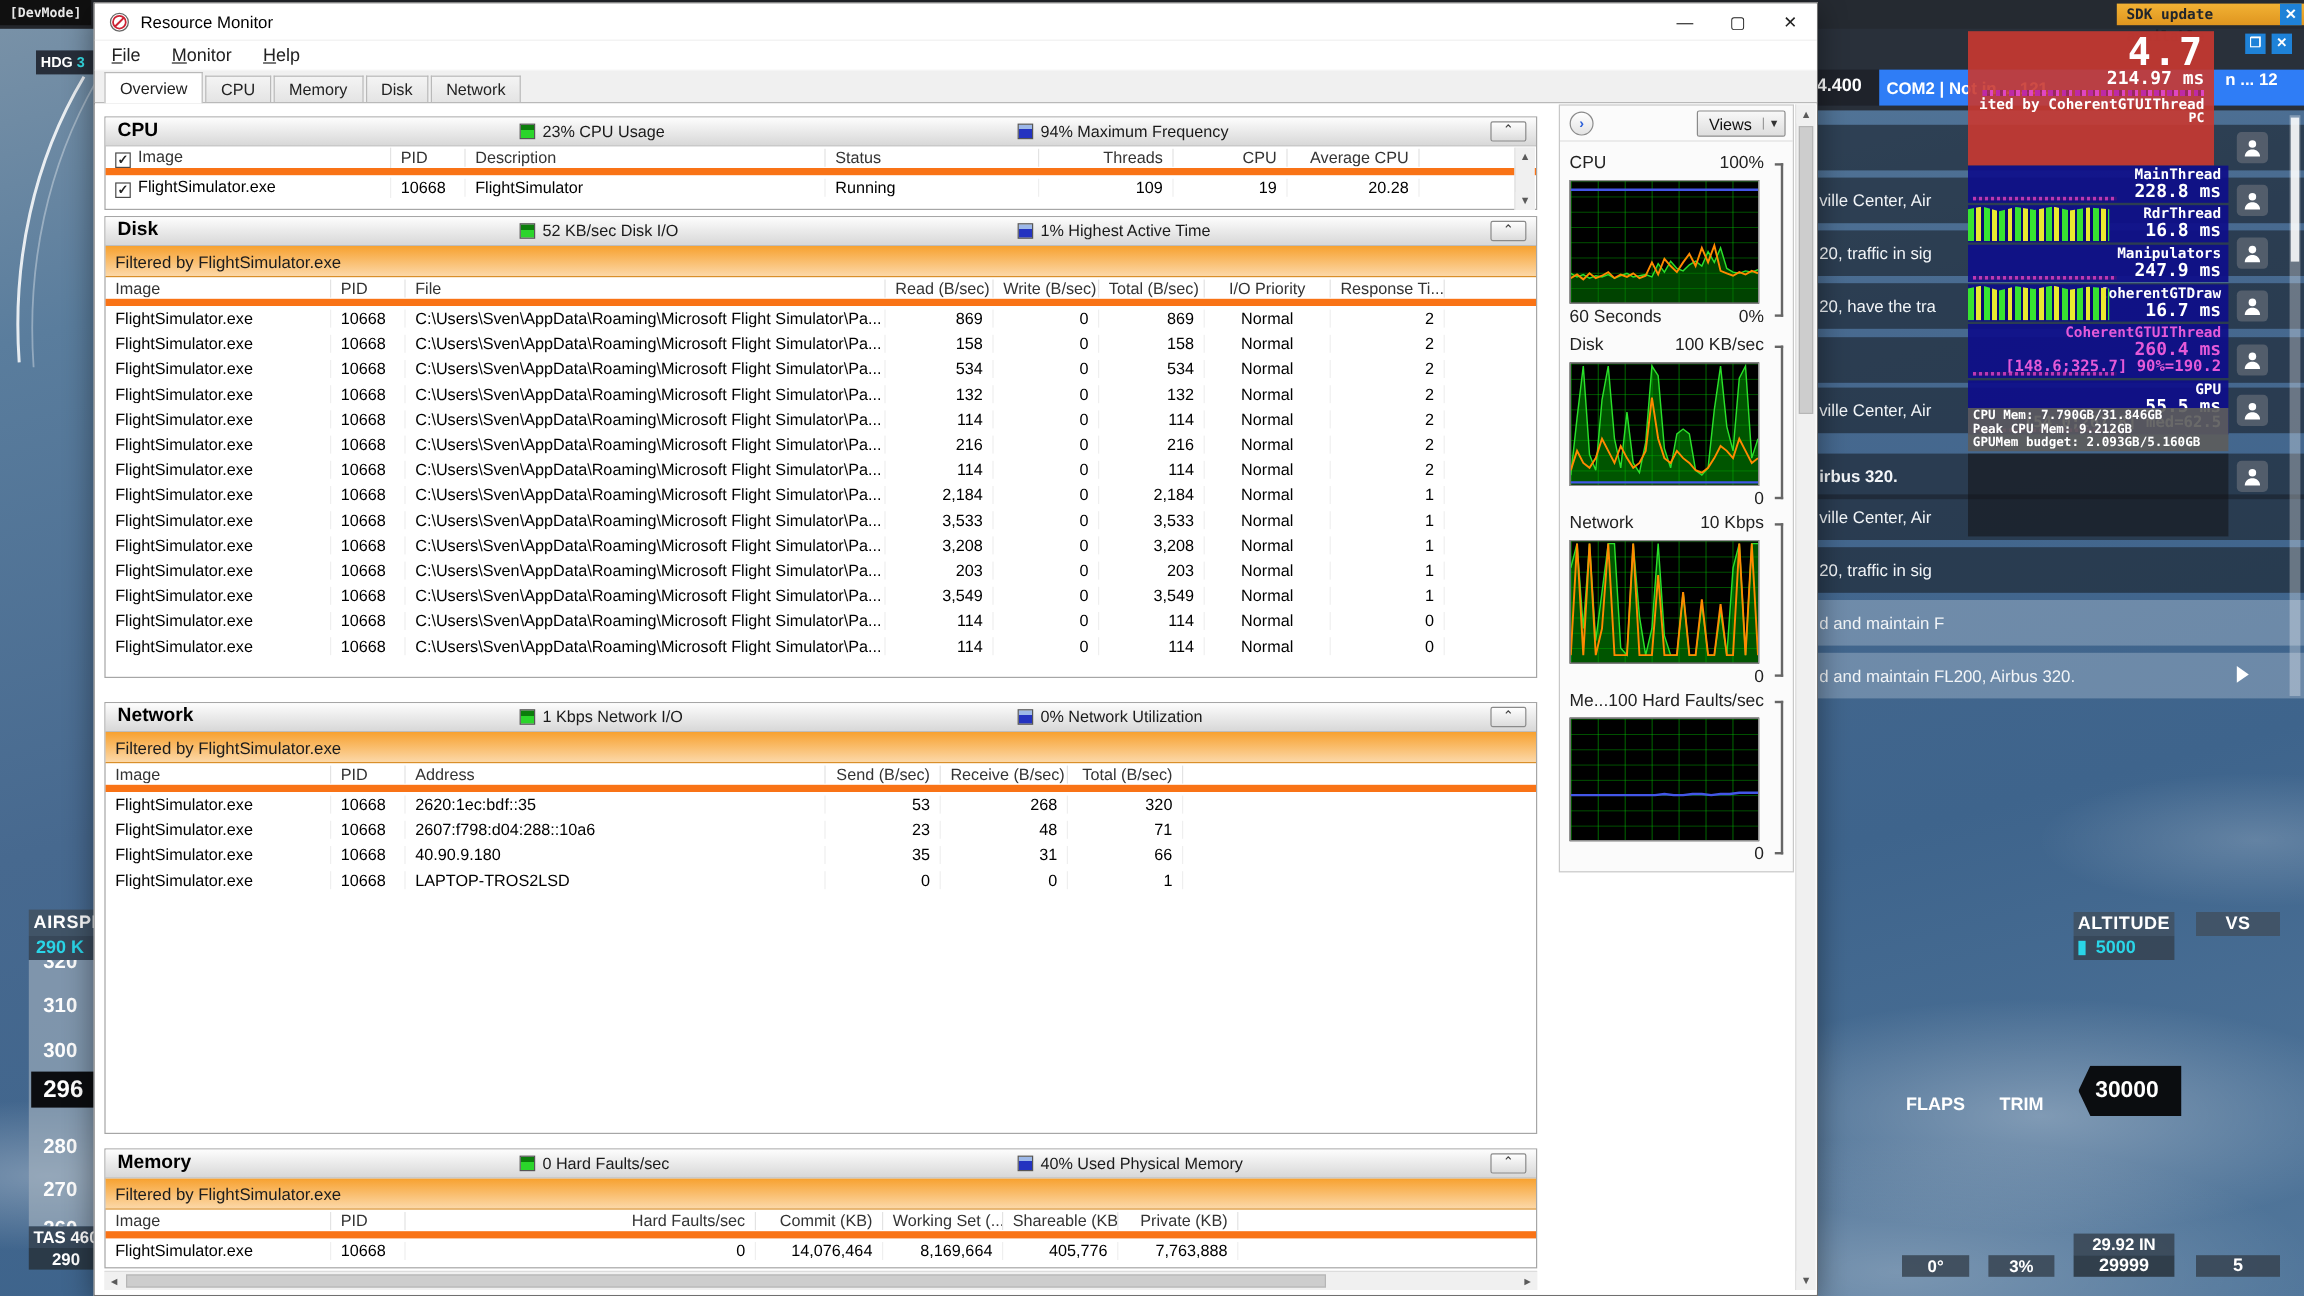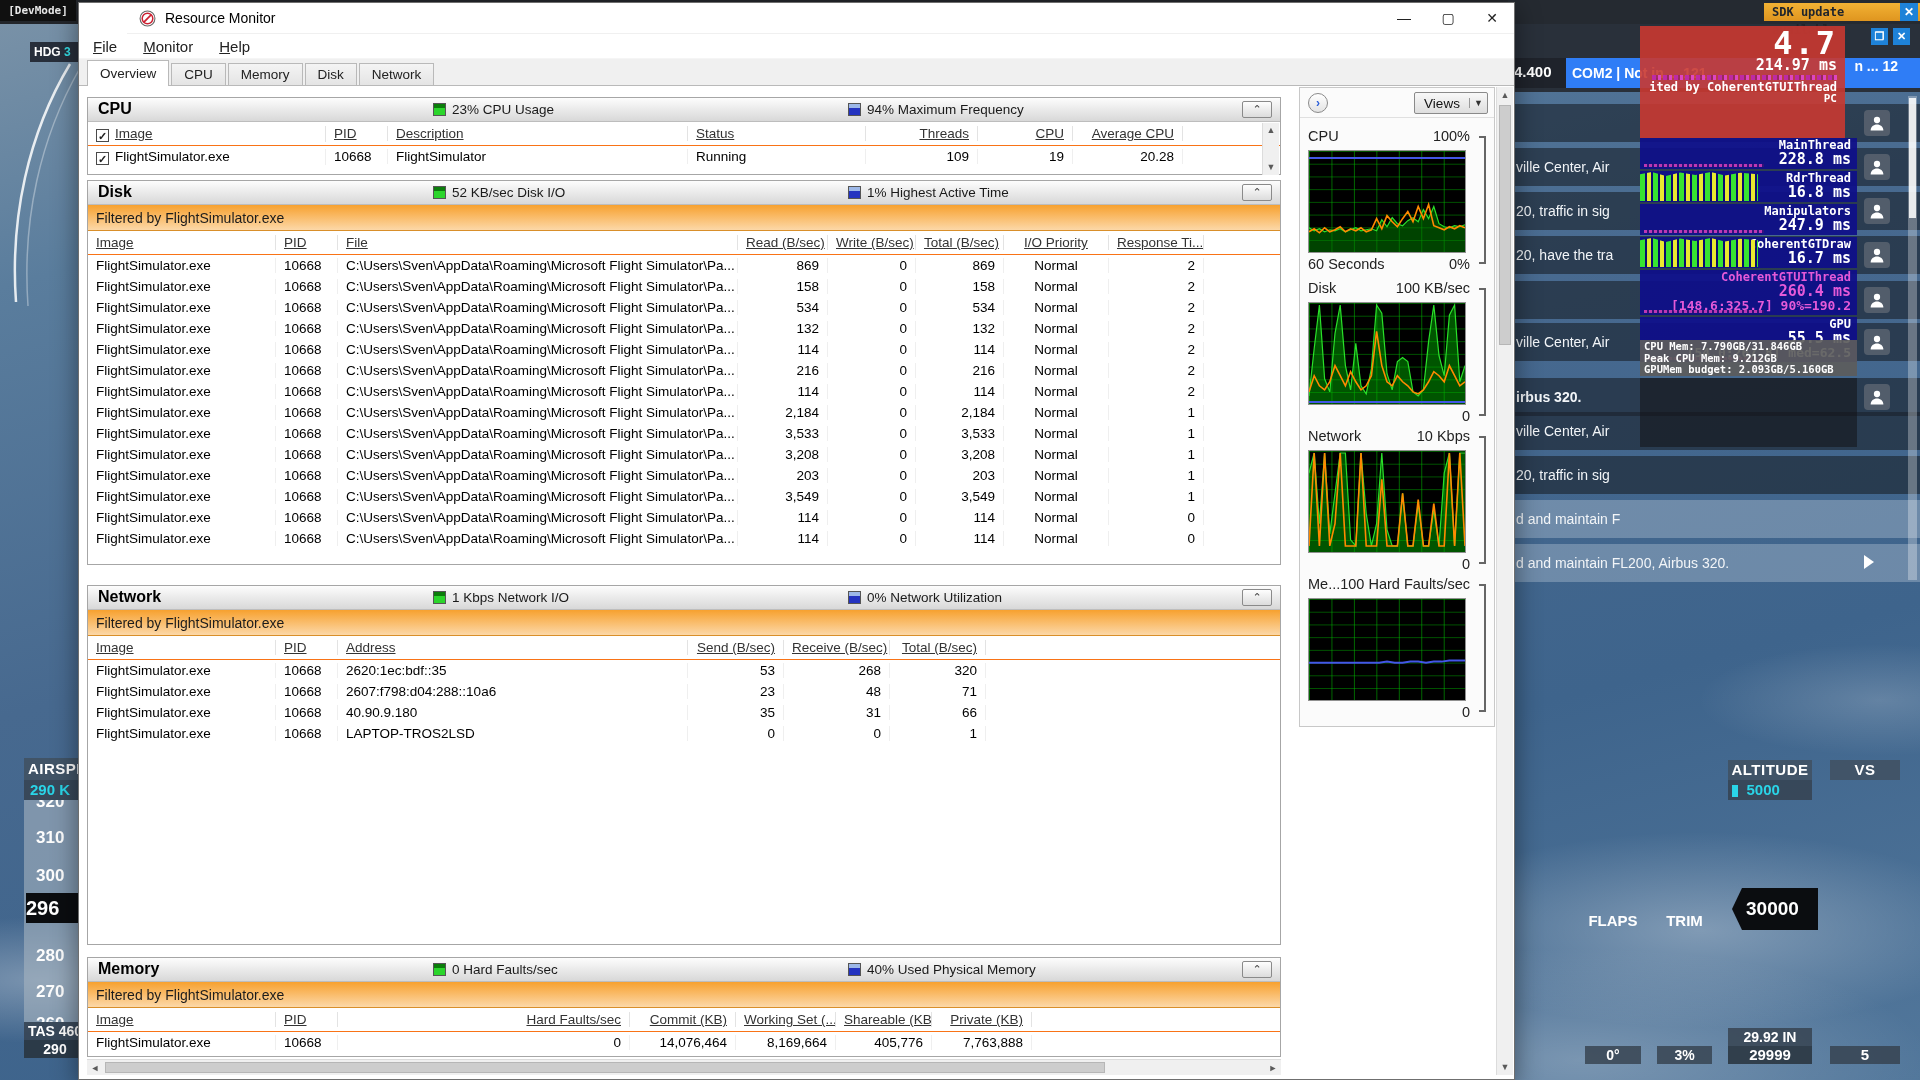"Resource Monitor" .titlebar { margin-left: 48px -> none }
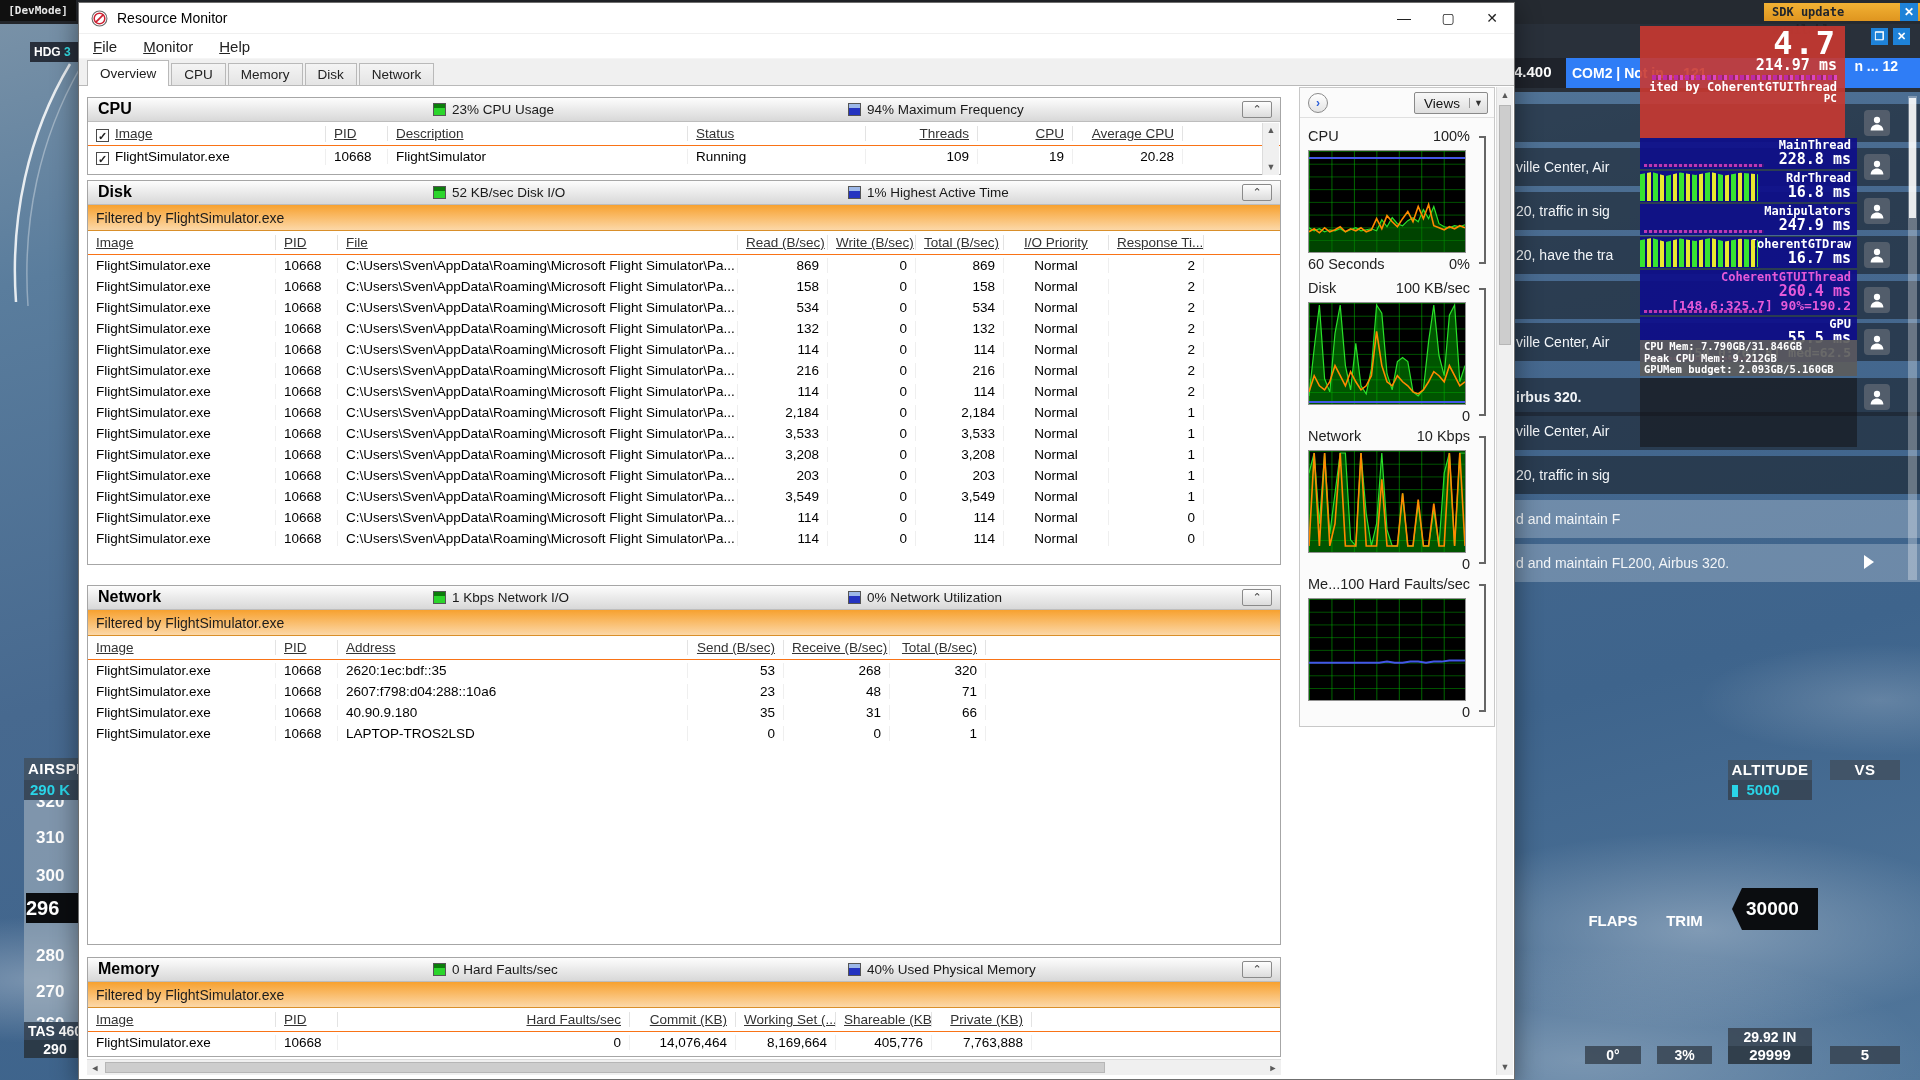"✓ Image" .cols { border-bottom: 1px solid #f97316 -> 6px solid #f97316; text-decoration: underline -> none }
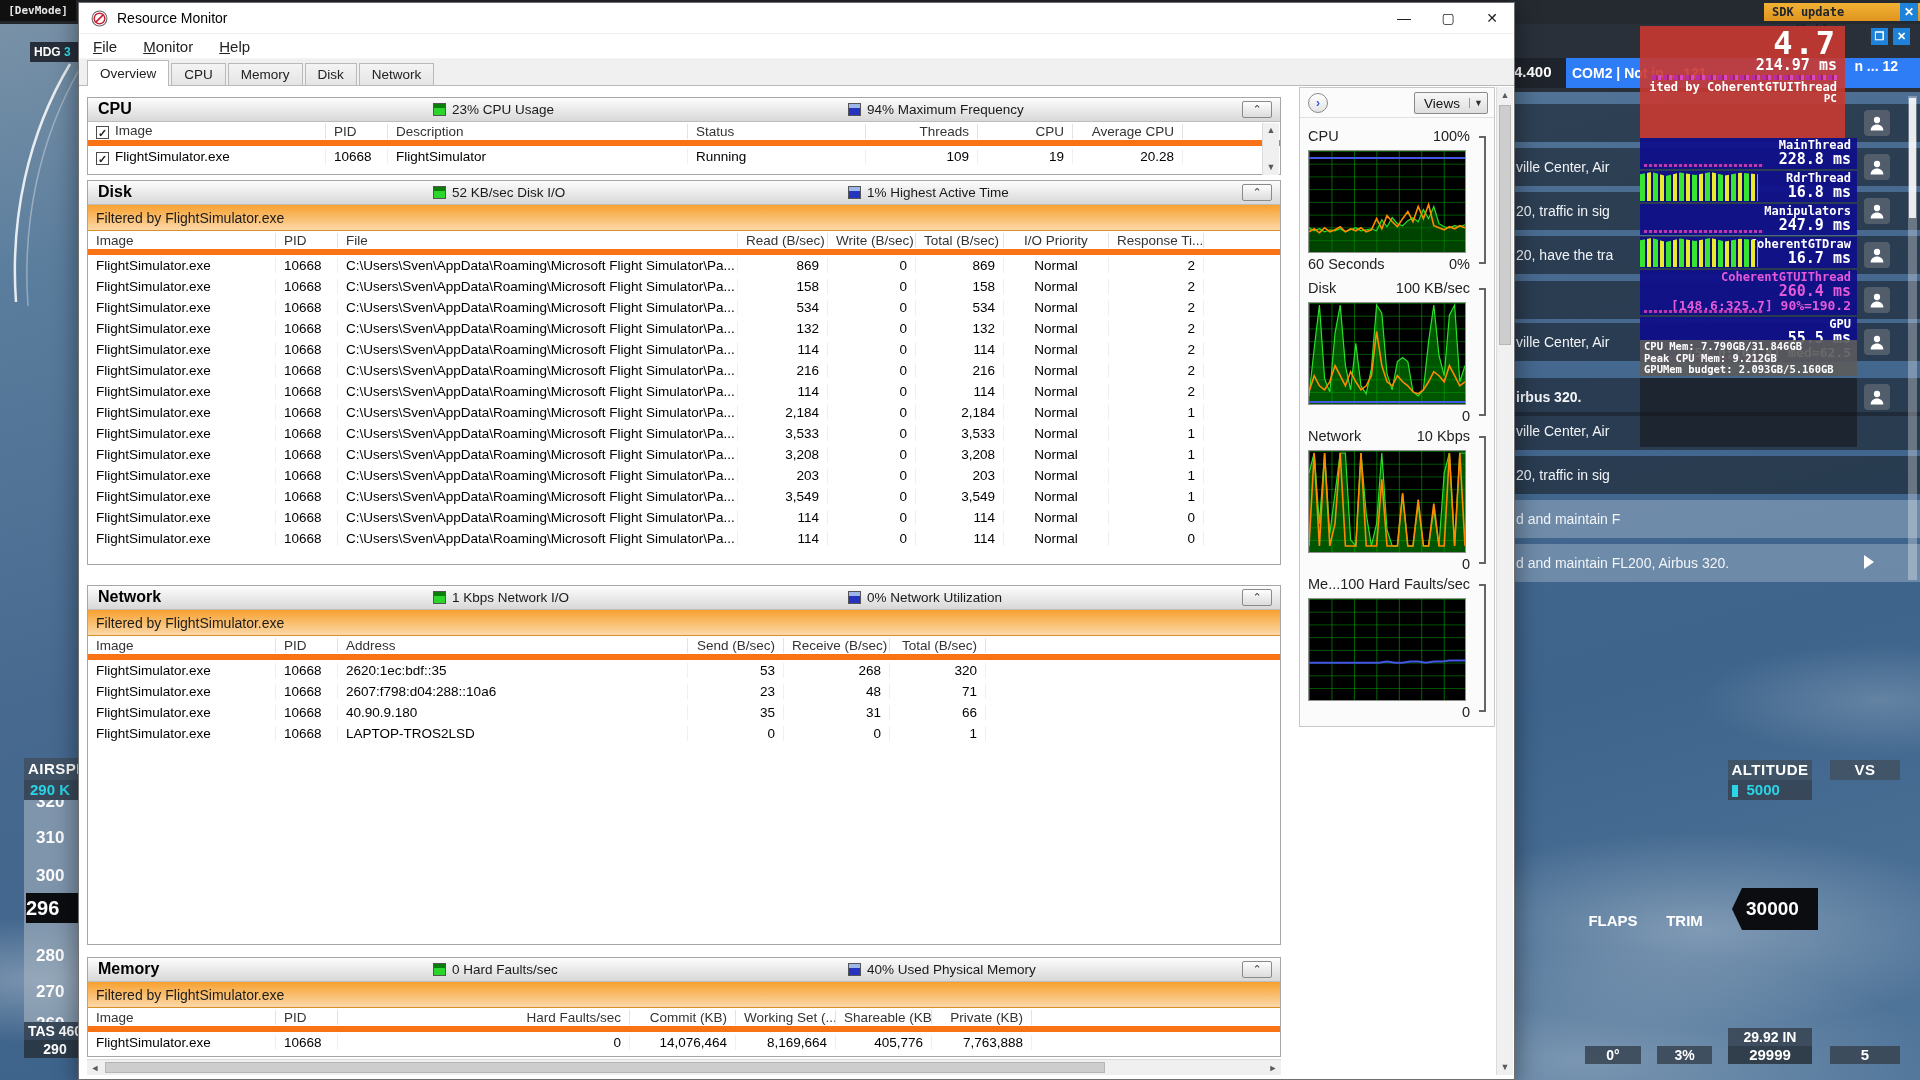"296" div.tape-flag { padding-left: none -> 10px }
